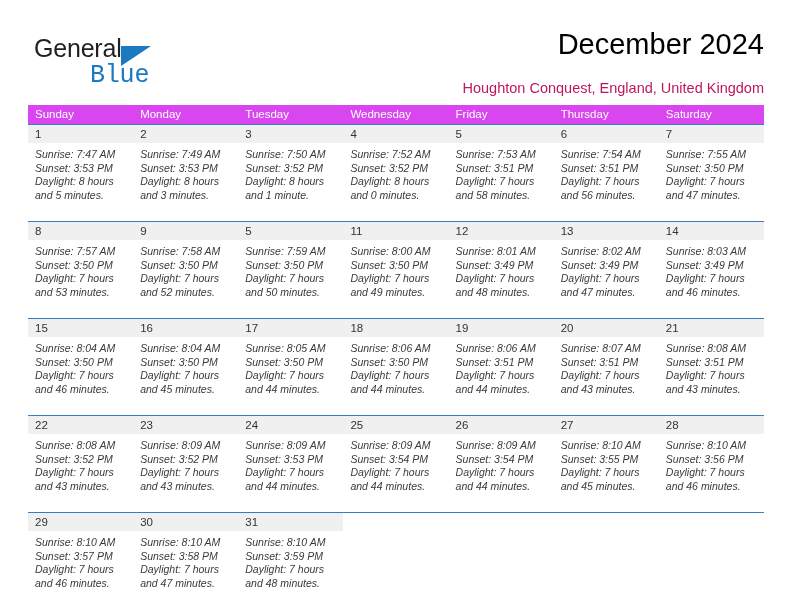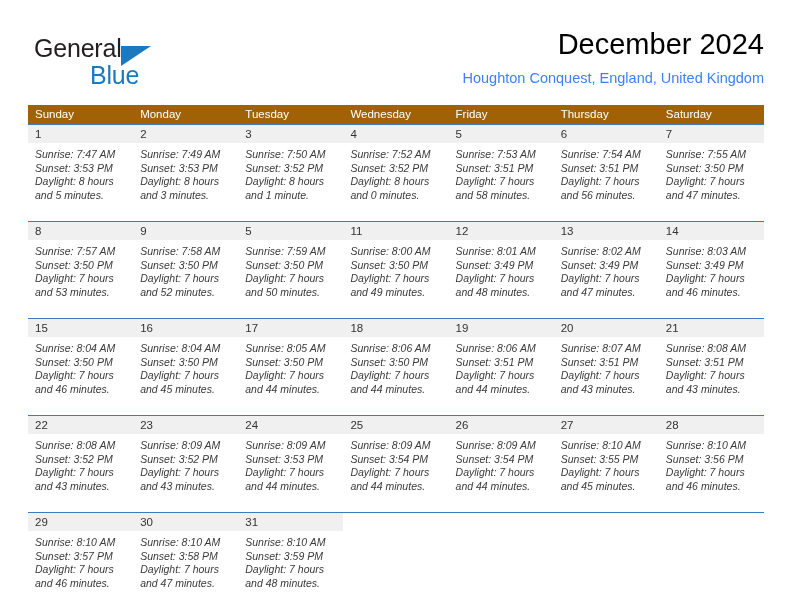"Blue" .brand-blue { font-family: Liberation Sans, sans-serif -> Liberation Mono, monospace }
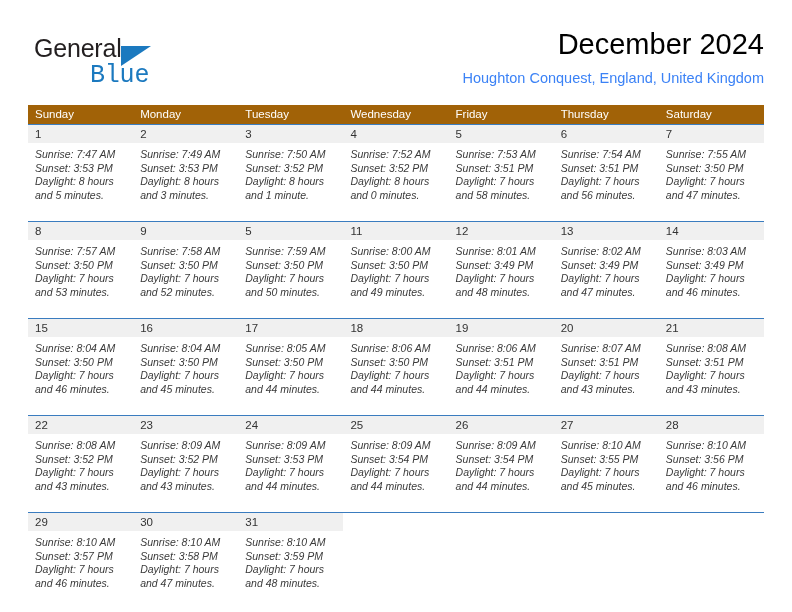"Houghton Conquest, England, United" .cal-subtitle { color: #3b82f6 -> #be185d; margin-top: 7px -> 17px }
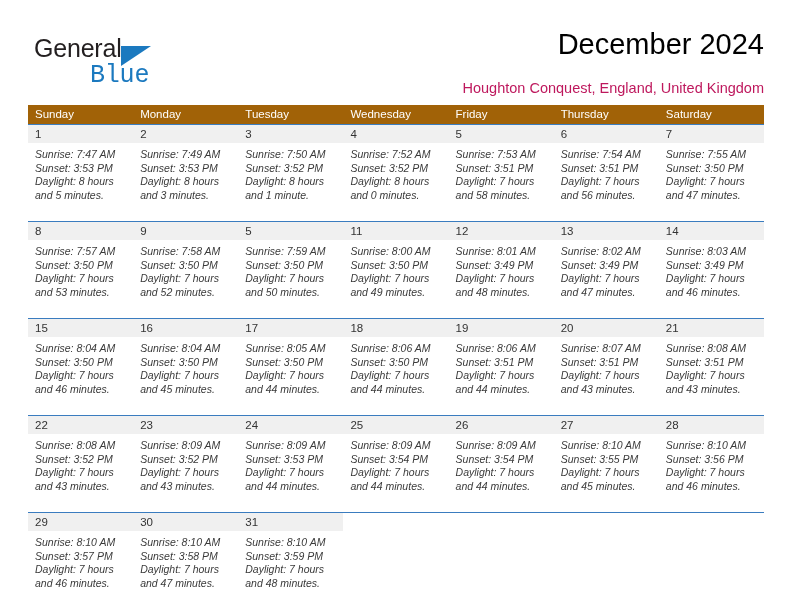"Sunday" .weekdays { background: #a16207 -> #d946ef }
